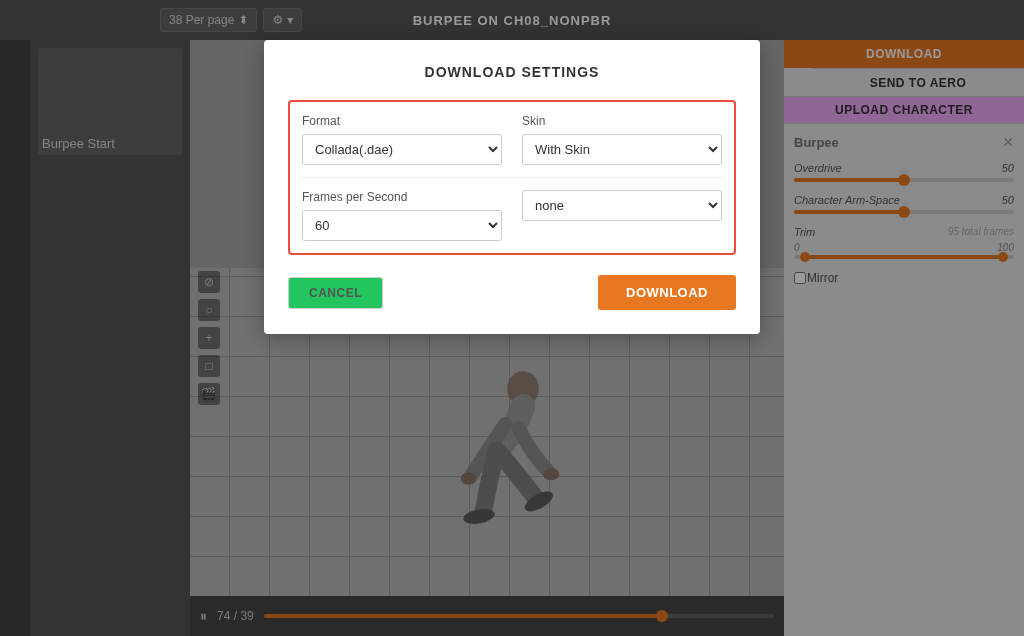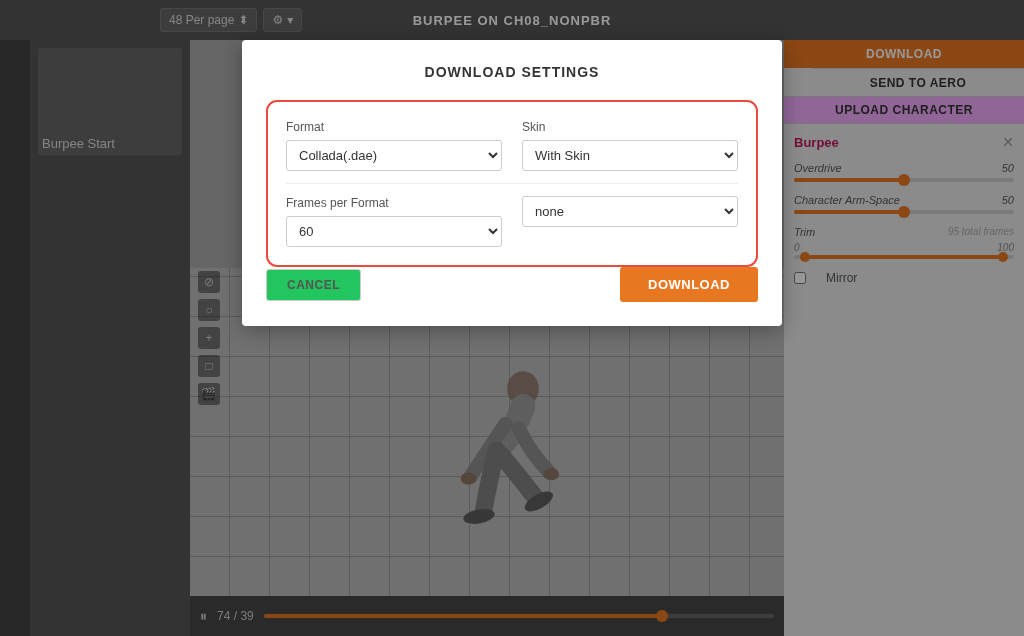"48 Per page" span { text: 48 -> 38 }
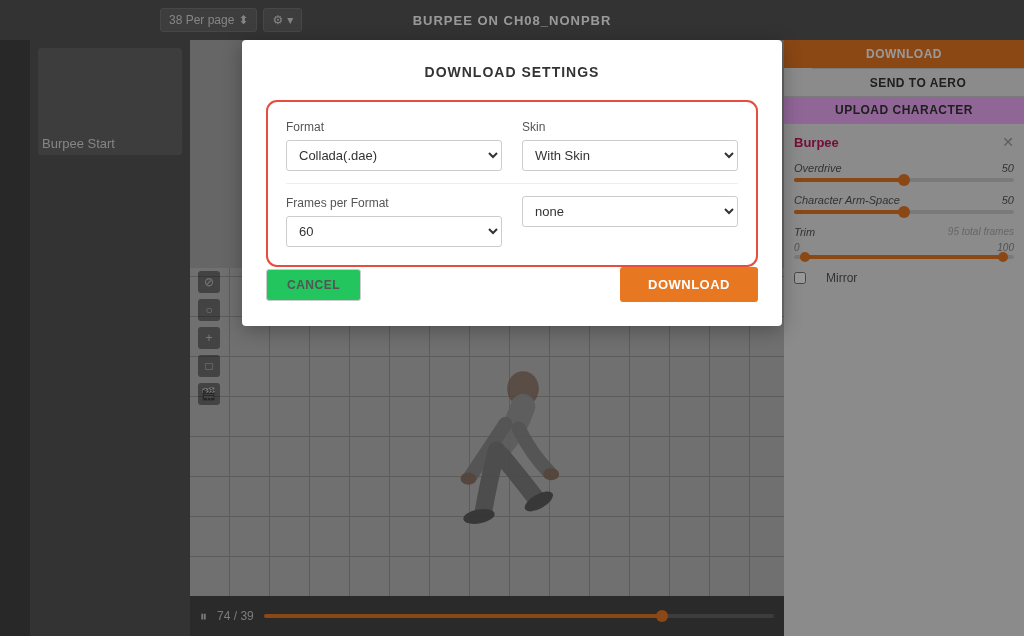"DOWNLOAD SETTINGS" .modal { width: 540px -> 496px }
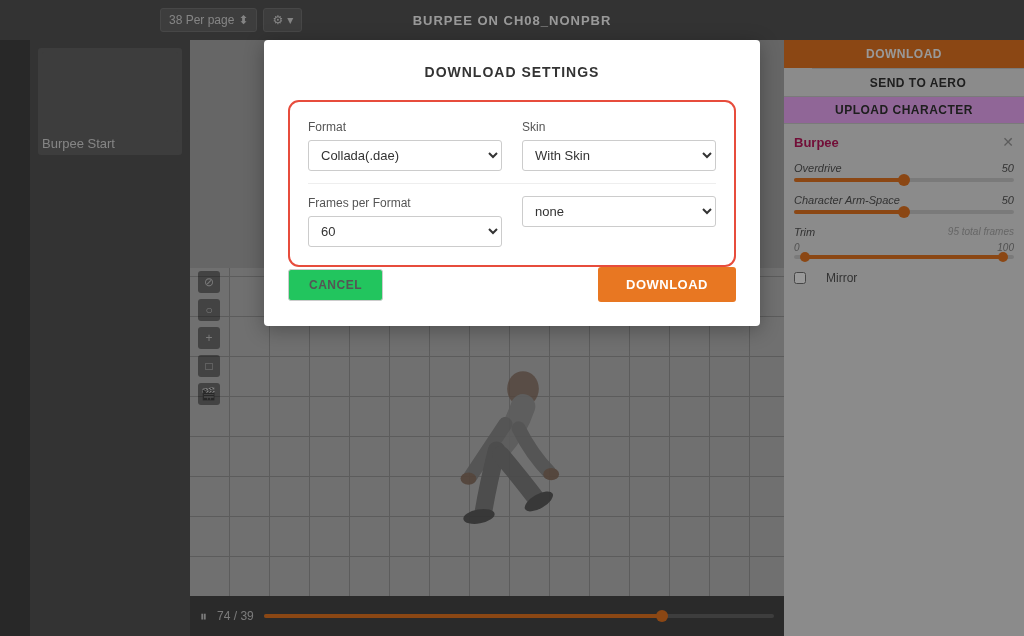"Format" .modal-form-group { border-radius: 11px -> 4px; margin-bottom: none -> 20px; padding: 18px -> 12px }
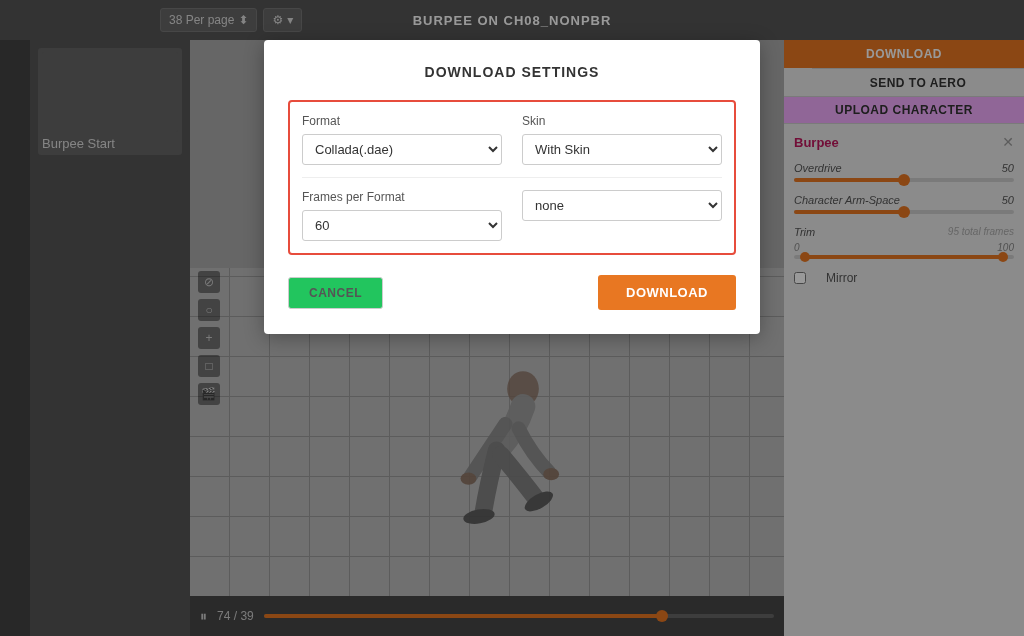"Burpee" .anim-name { color: #be185d -> #737373 }
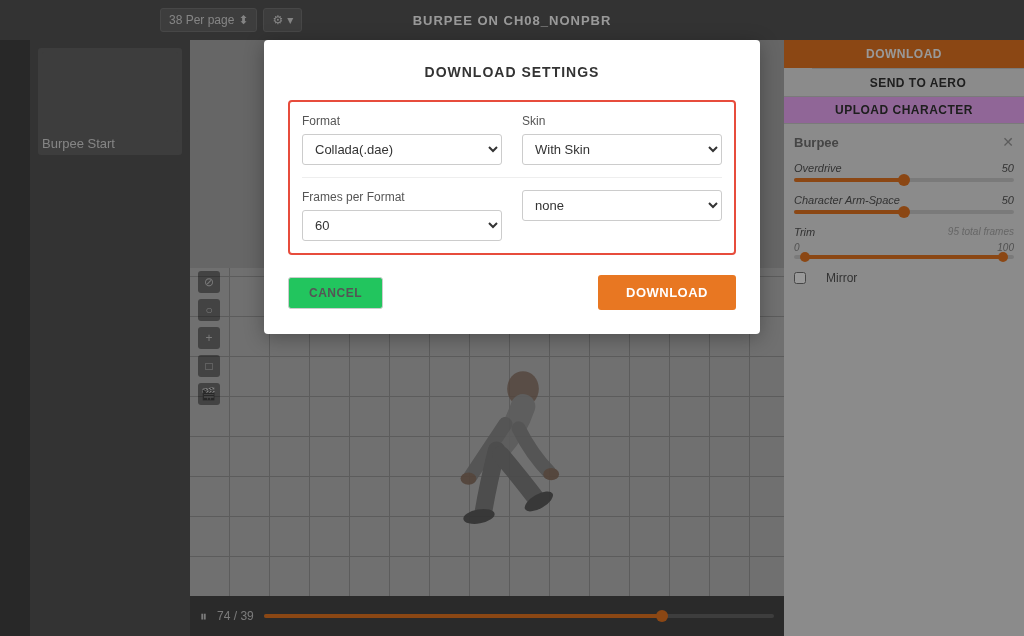"Frames per Format" div.modal-field-label { text: Format -> Second }
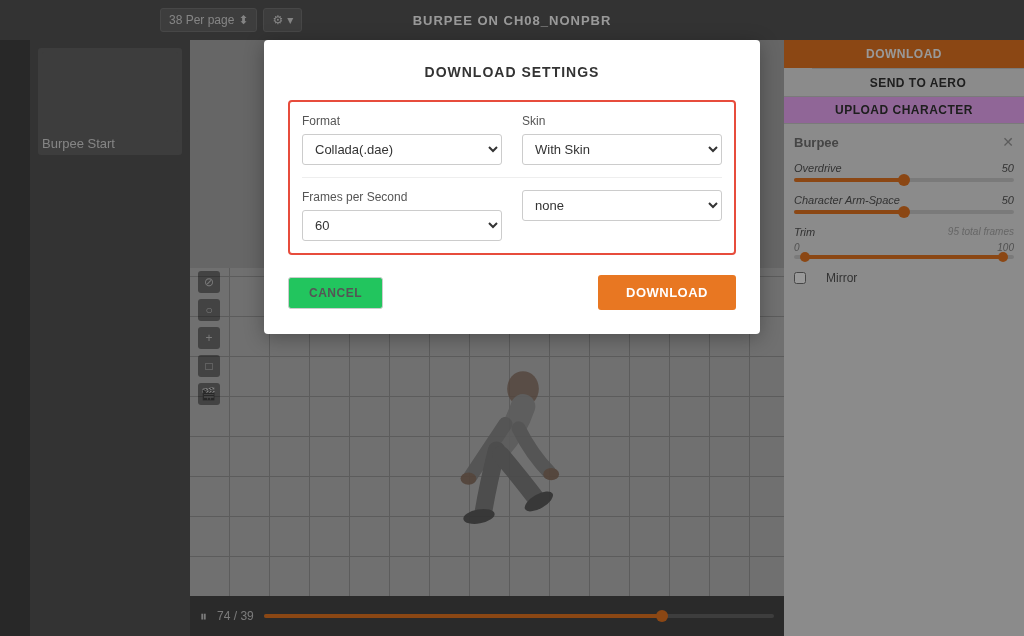"Mirror" .mirror-row { gap: 20px -> 1px }
